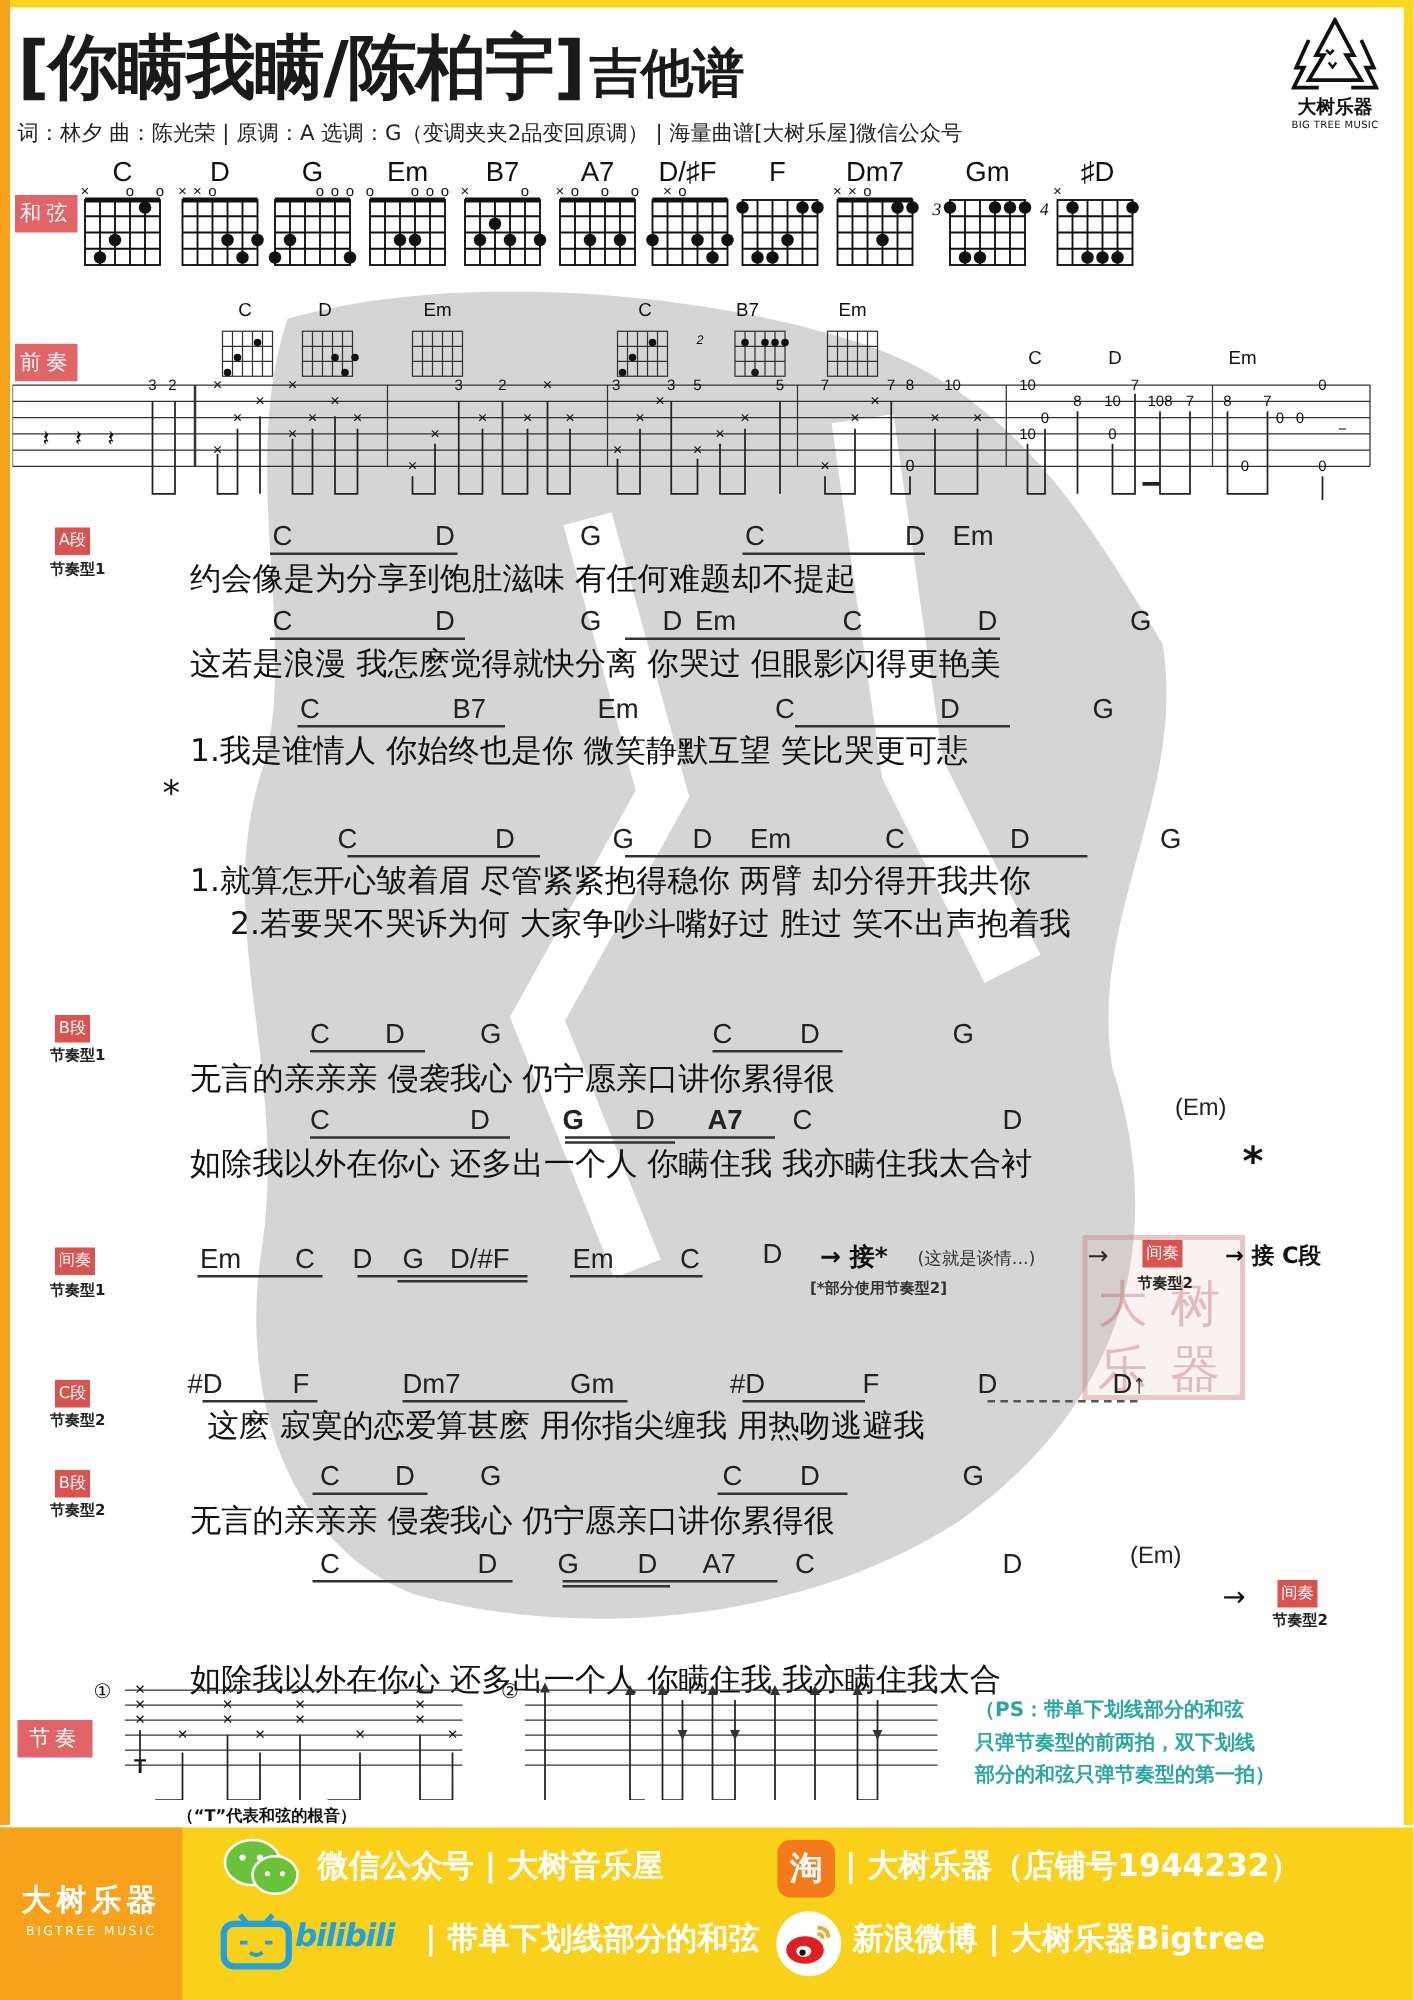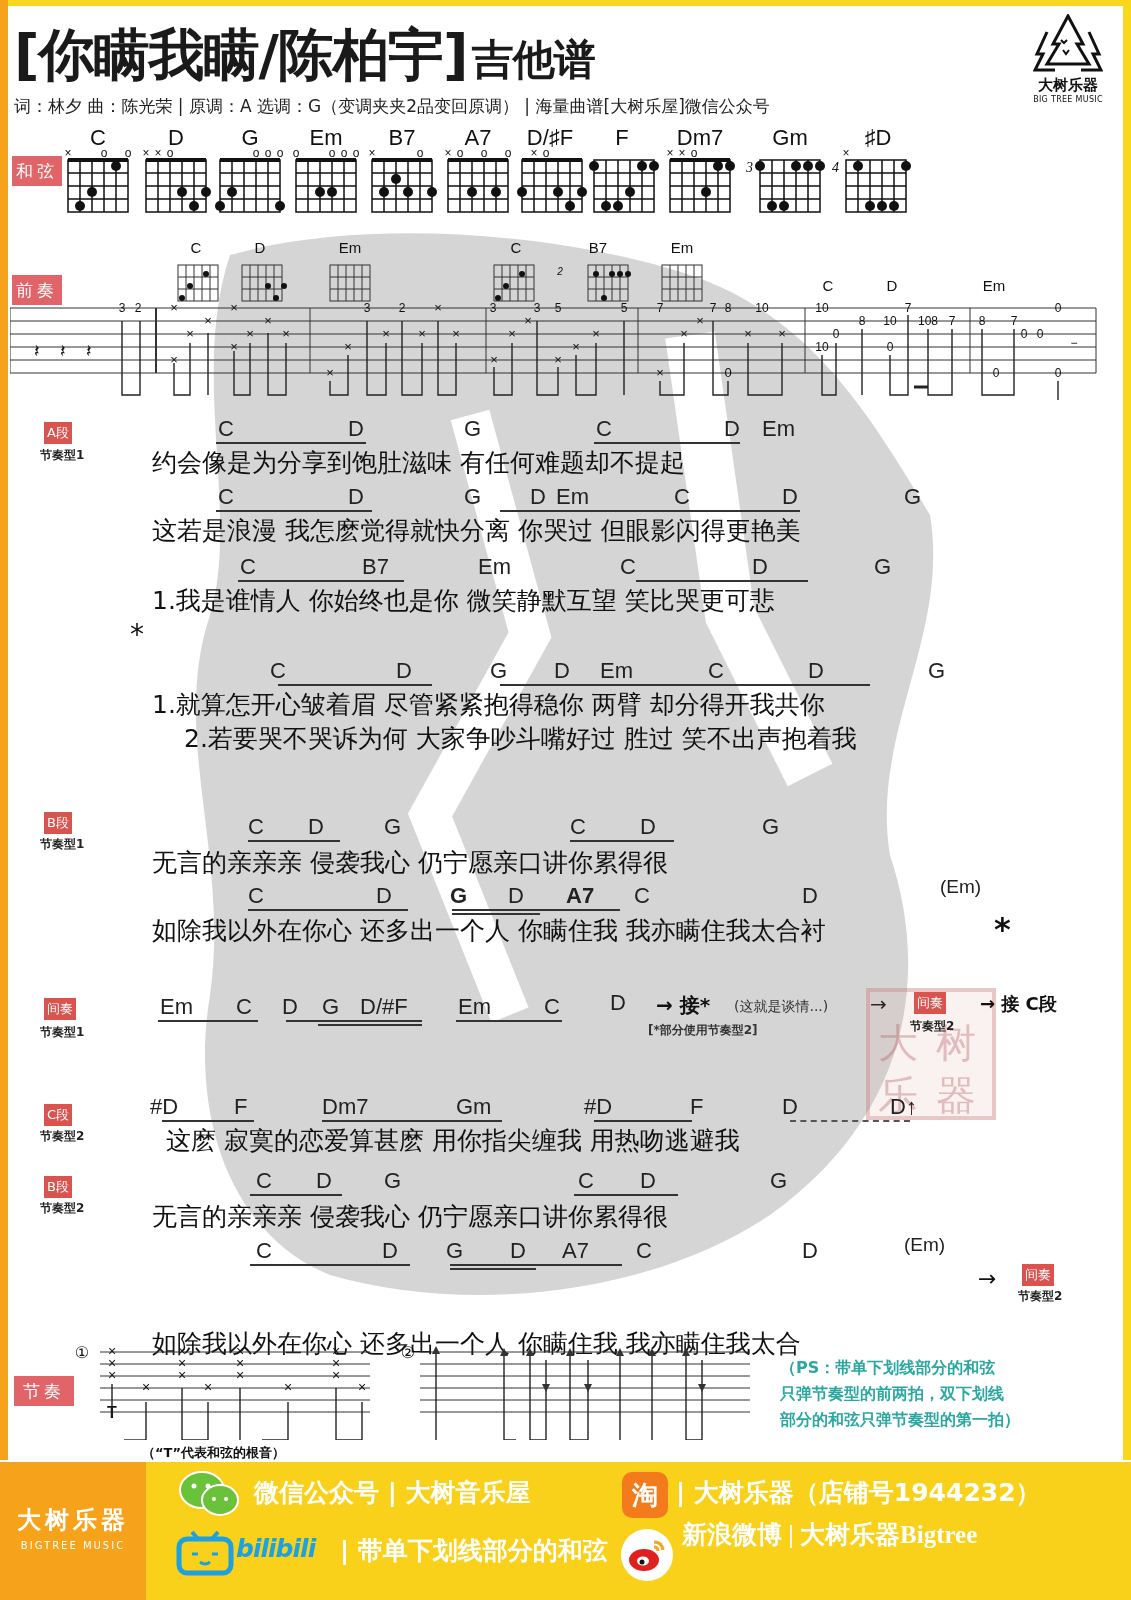"新浪微博 | 大树乐器Bigtree" div.footer-item { font-family: Liberation Serif, serif -> none; top: 56px -> 72px }
